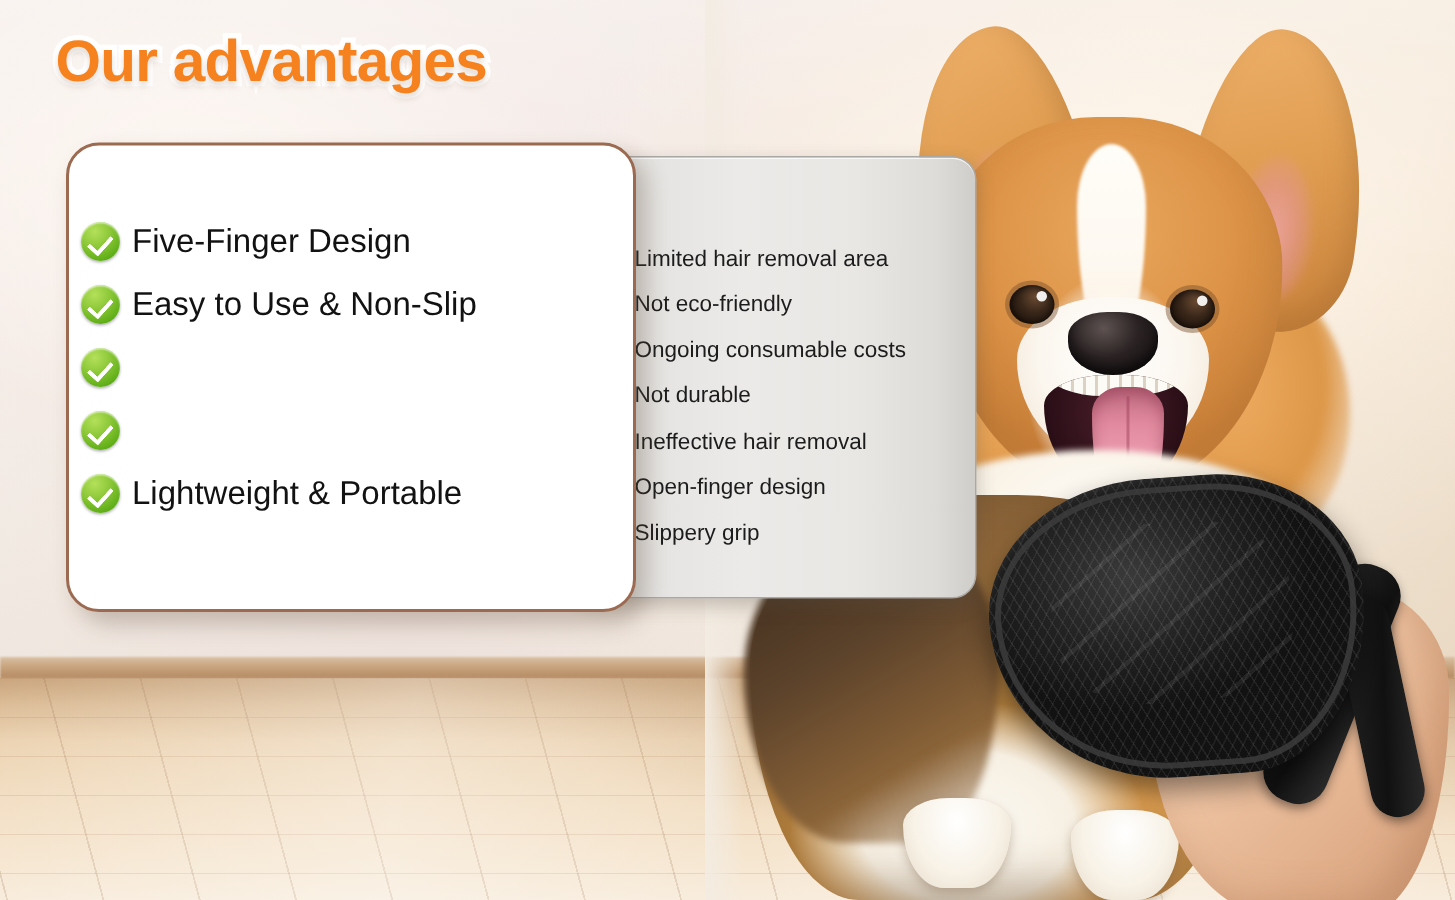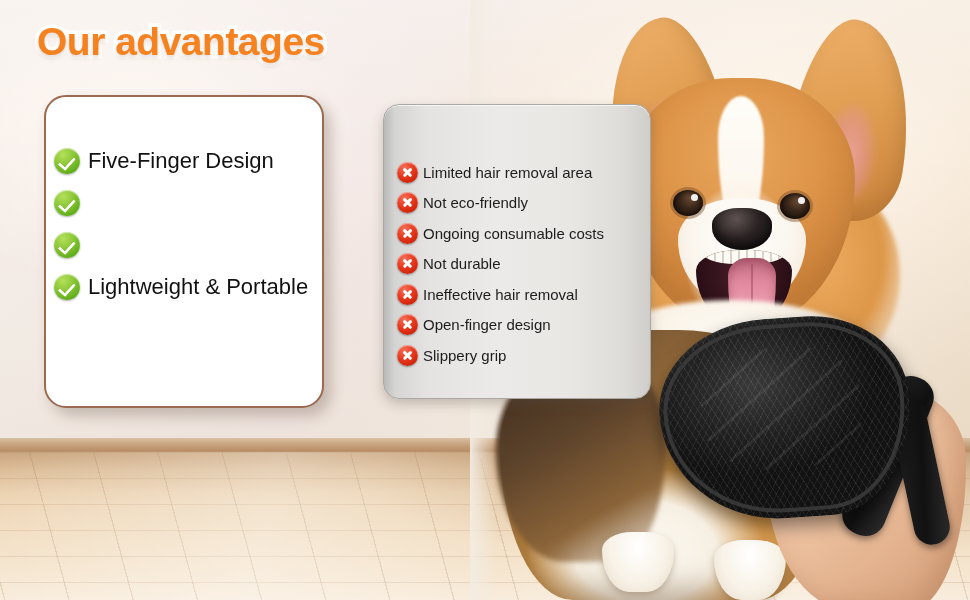"Five-Finger Design" .panel-white { width: 280px -> 380px }
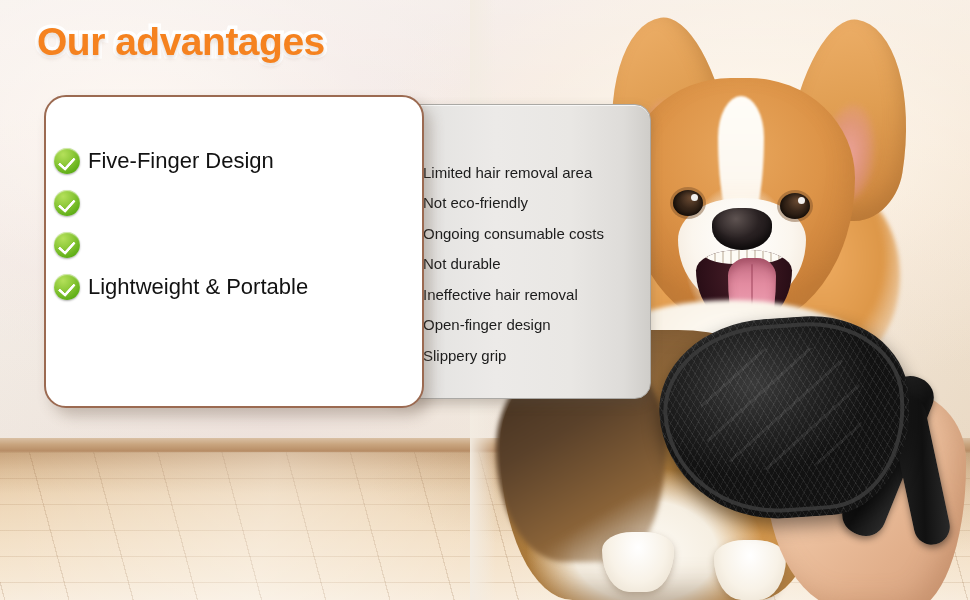"Easy to Use & Non-Slip" div.pro-row { html: none -> <div> <span></span> <span>Easy to Use &amp; Non-Slip</span> </div> }
